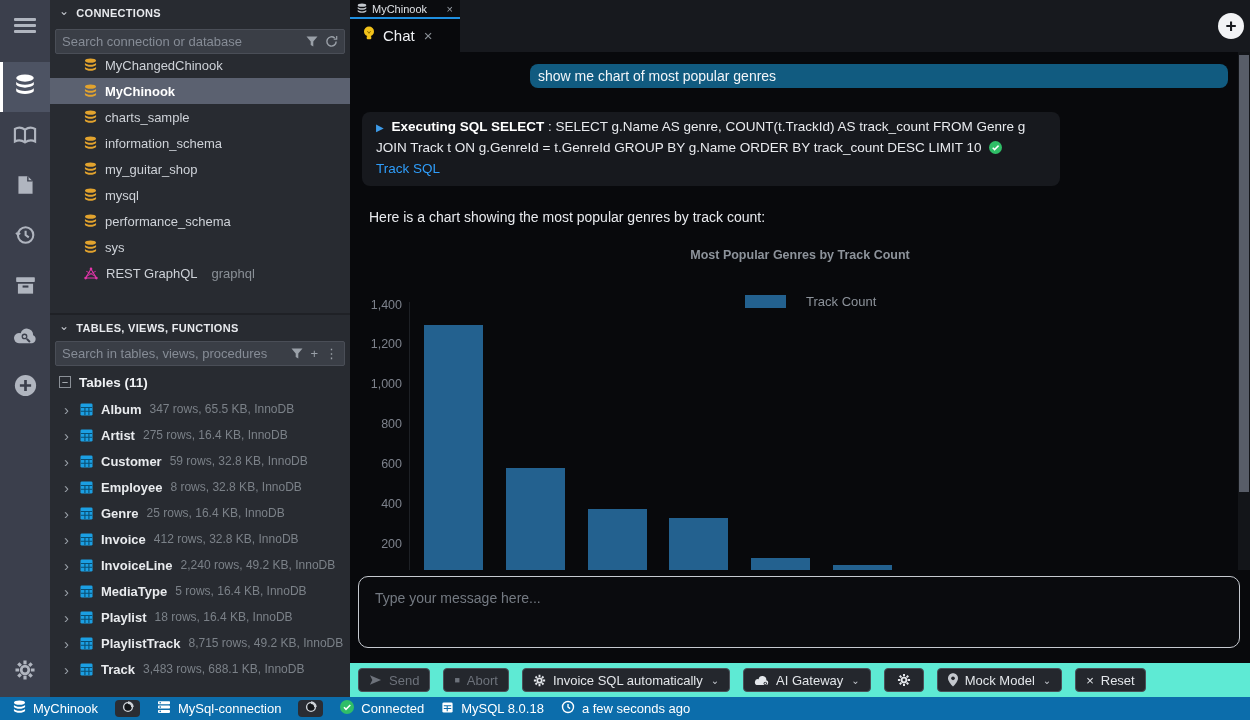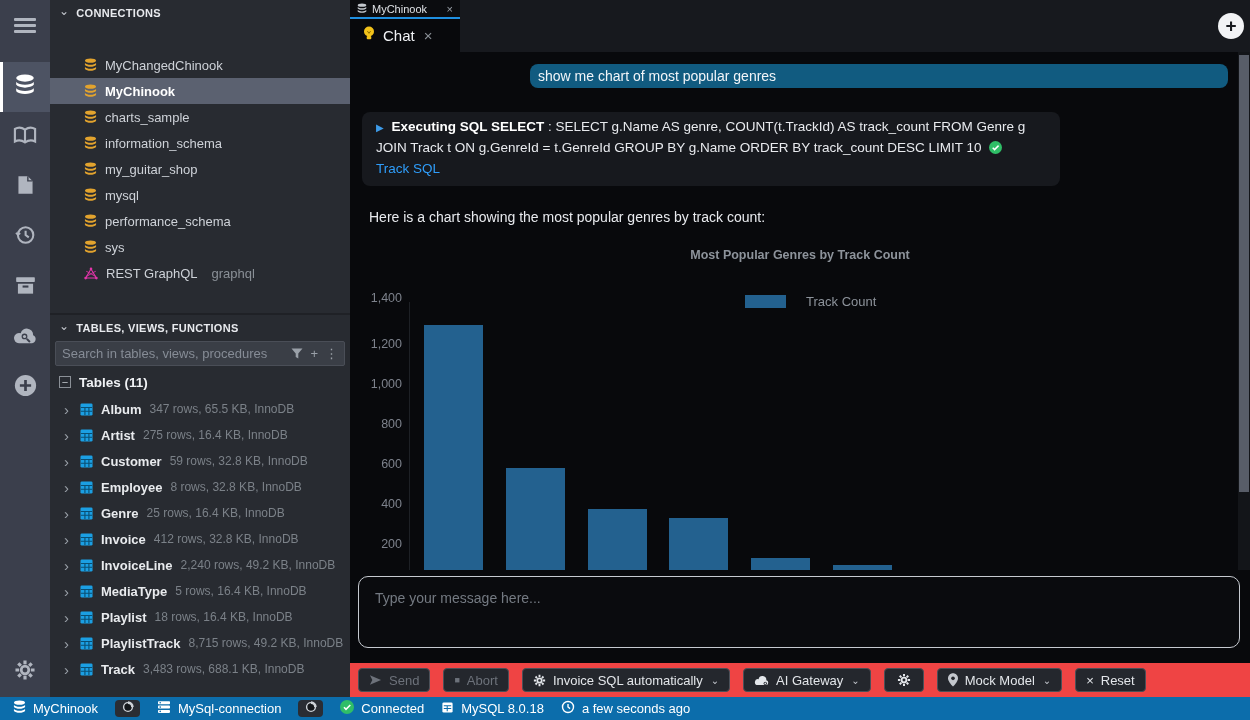"Search connection or database" div.searchbox { html: none -> <div> <input> <span> <svg> <path></path> </svg> </span> <span> <svg> <path></path> <path></path> </svg> </span> </div> }
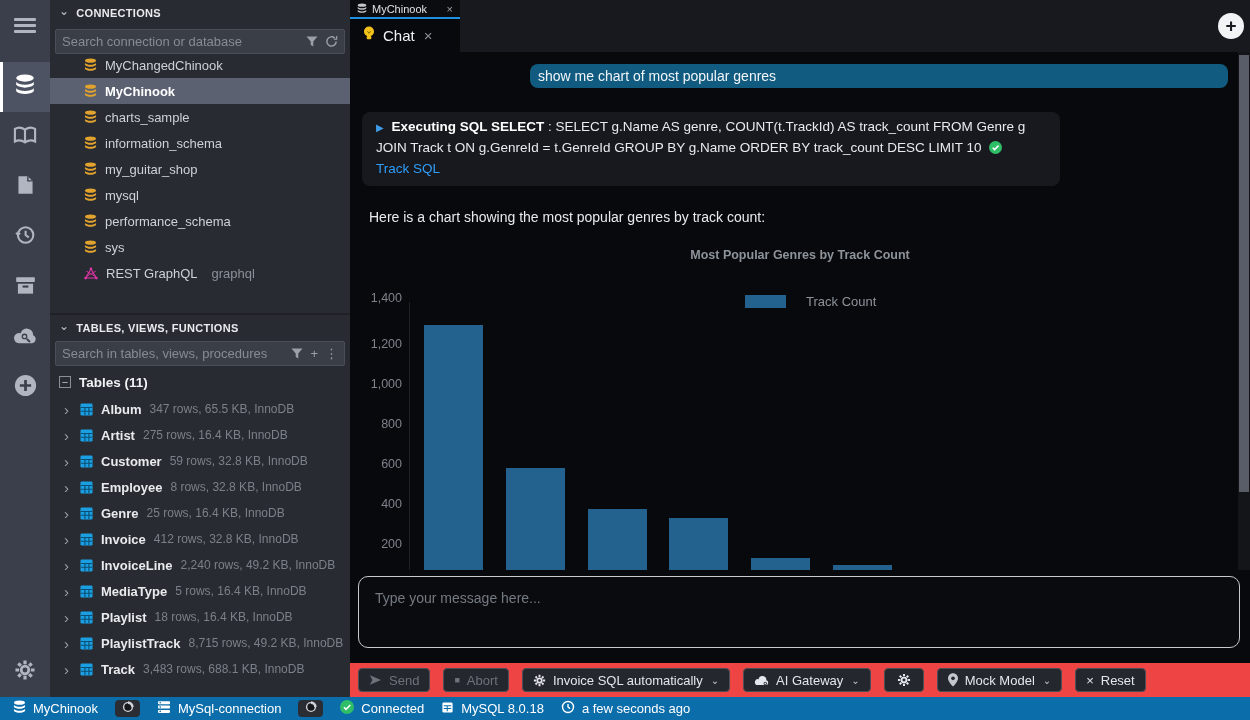"1,400" div.ytick { top: 239px -> 246px }
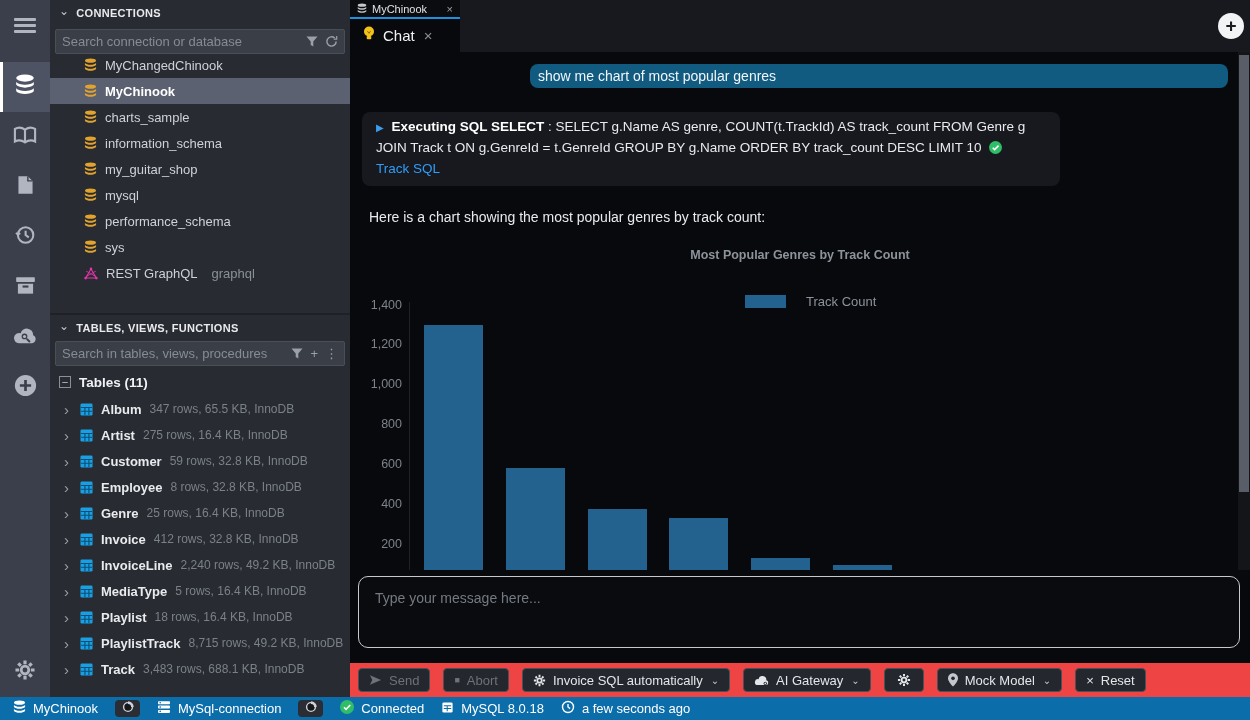"Send" #chat-toolbar { background: #ef4444 -> #5eead4 }
